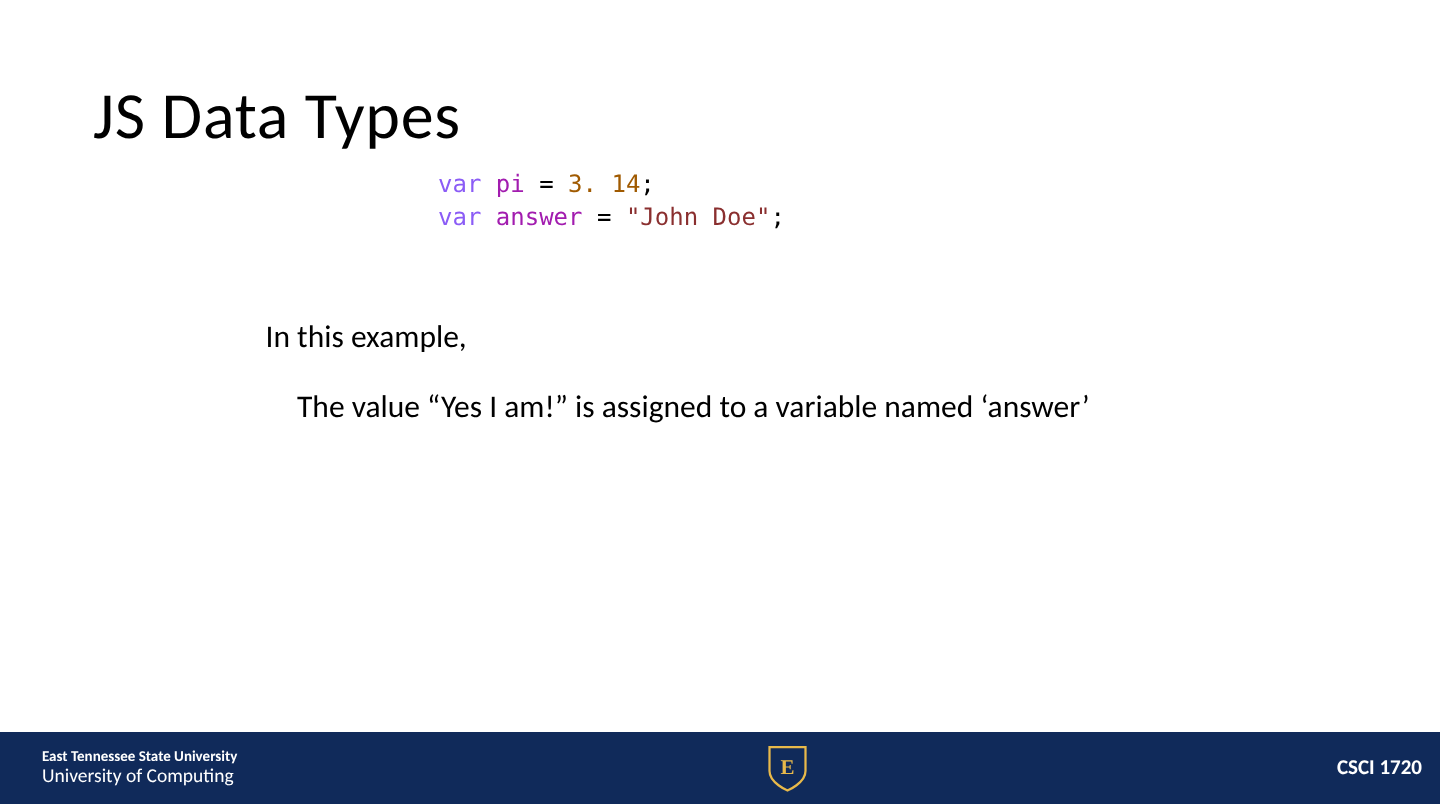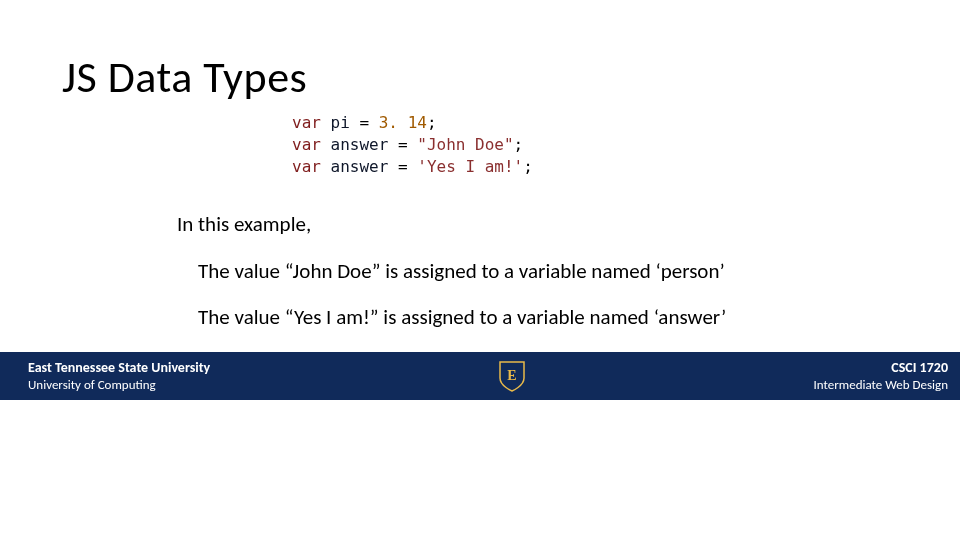"JS Data Types" .slide { height: 400px -> 536px }
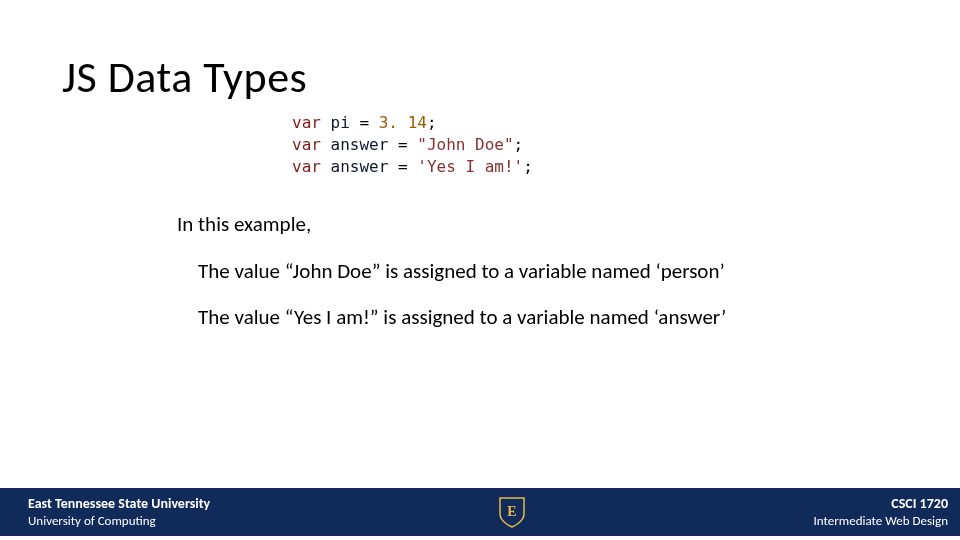"var" .kw { color: #7f1d1d -> #8b5cf6 }
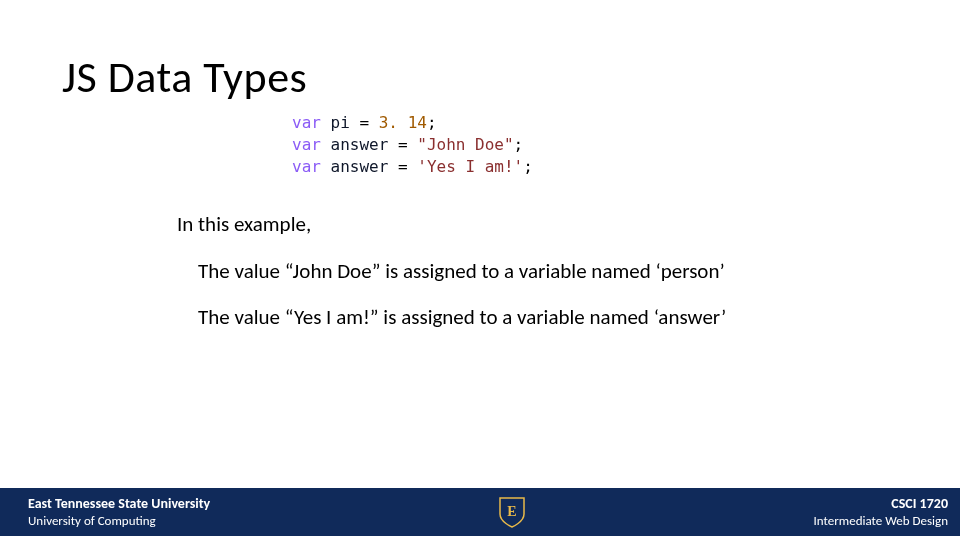"pi" .ident { color: #0f172a -> #a21caf }
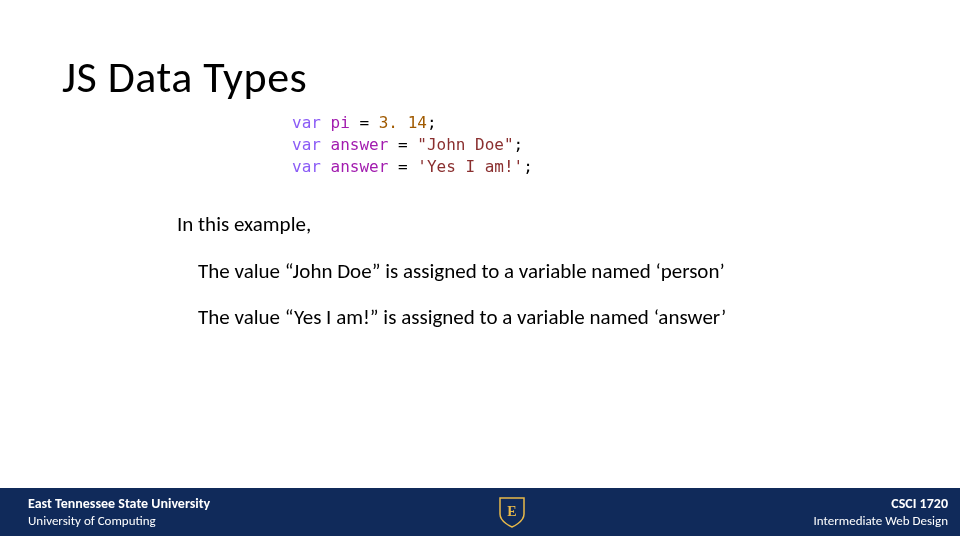"var answer = 'Yes I" div.code-line { html: <div><span>var</span> <span>answer</span> <span>=</span> <span>'Yes I am!'</span><span>;</span></div> -> none }
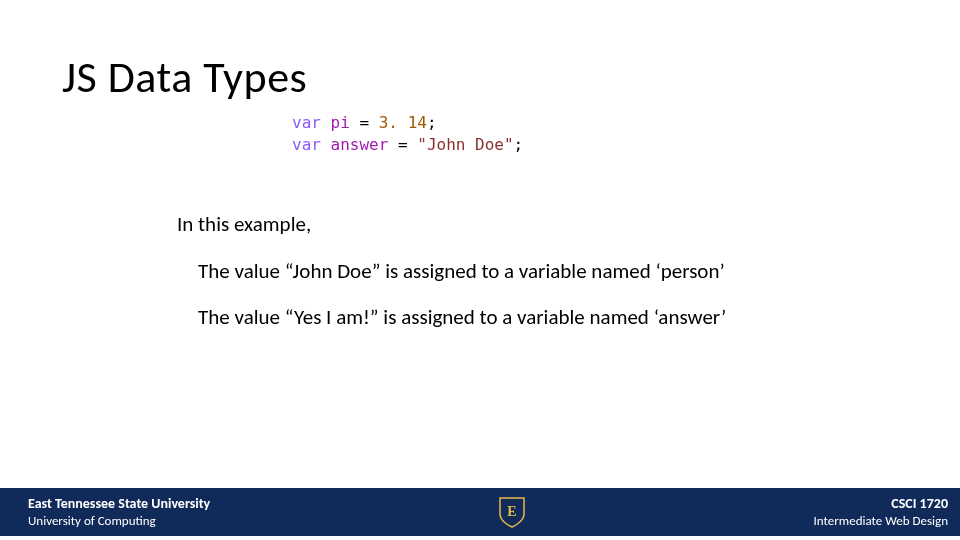"The value “John Doe” is" div.bullet { html: <div>The value “John Doe” is assigned to a variable named ‘person’</div> -> none }
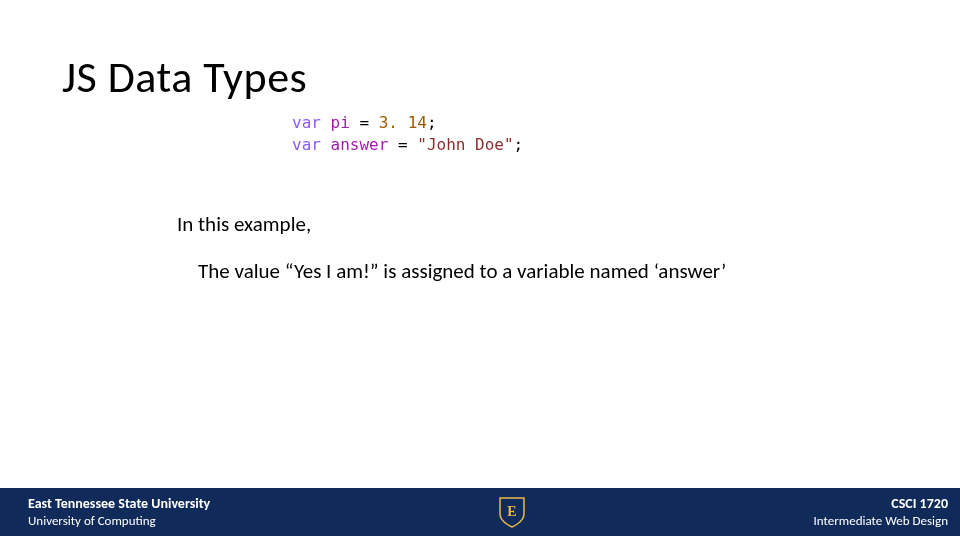"East Tennessee State University" .footer-left .ln1 { font-size: 14px -> 10px }
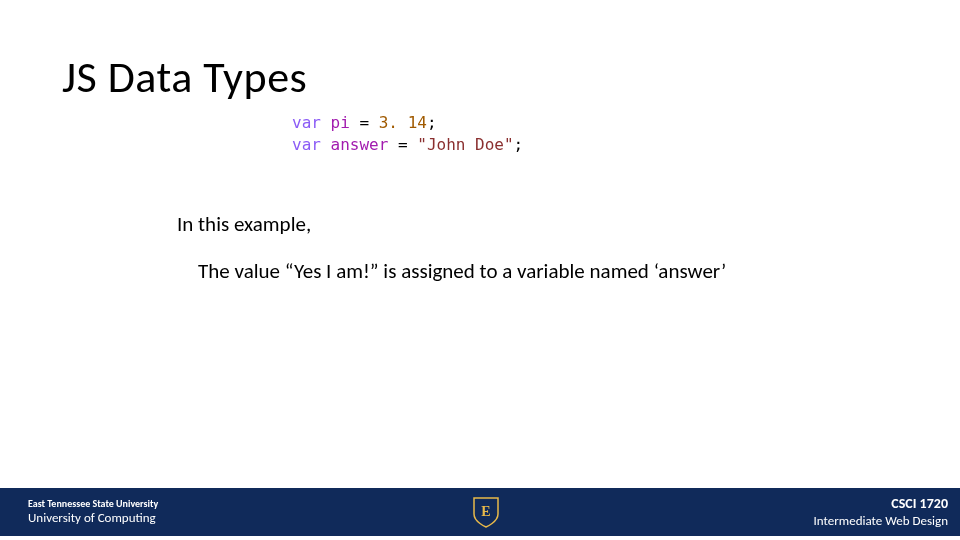"Intermediate Web Design" div.ln2 { html: <div>Intermediate Web Design</div> -> none }
